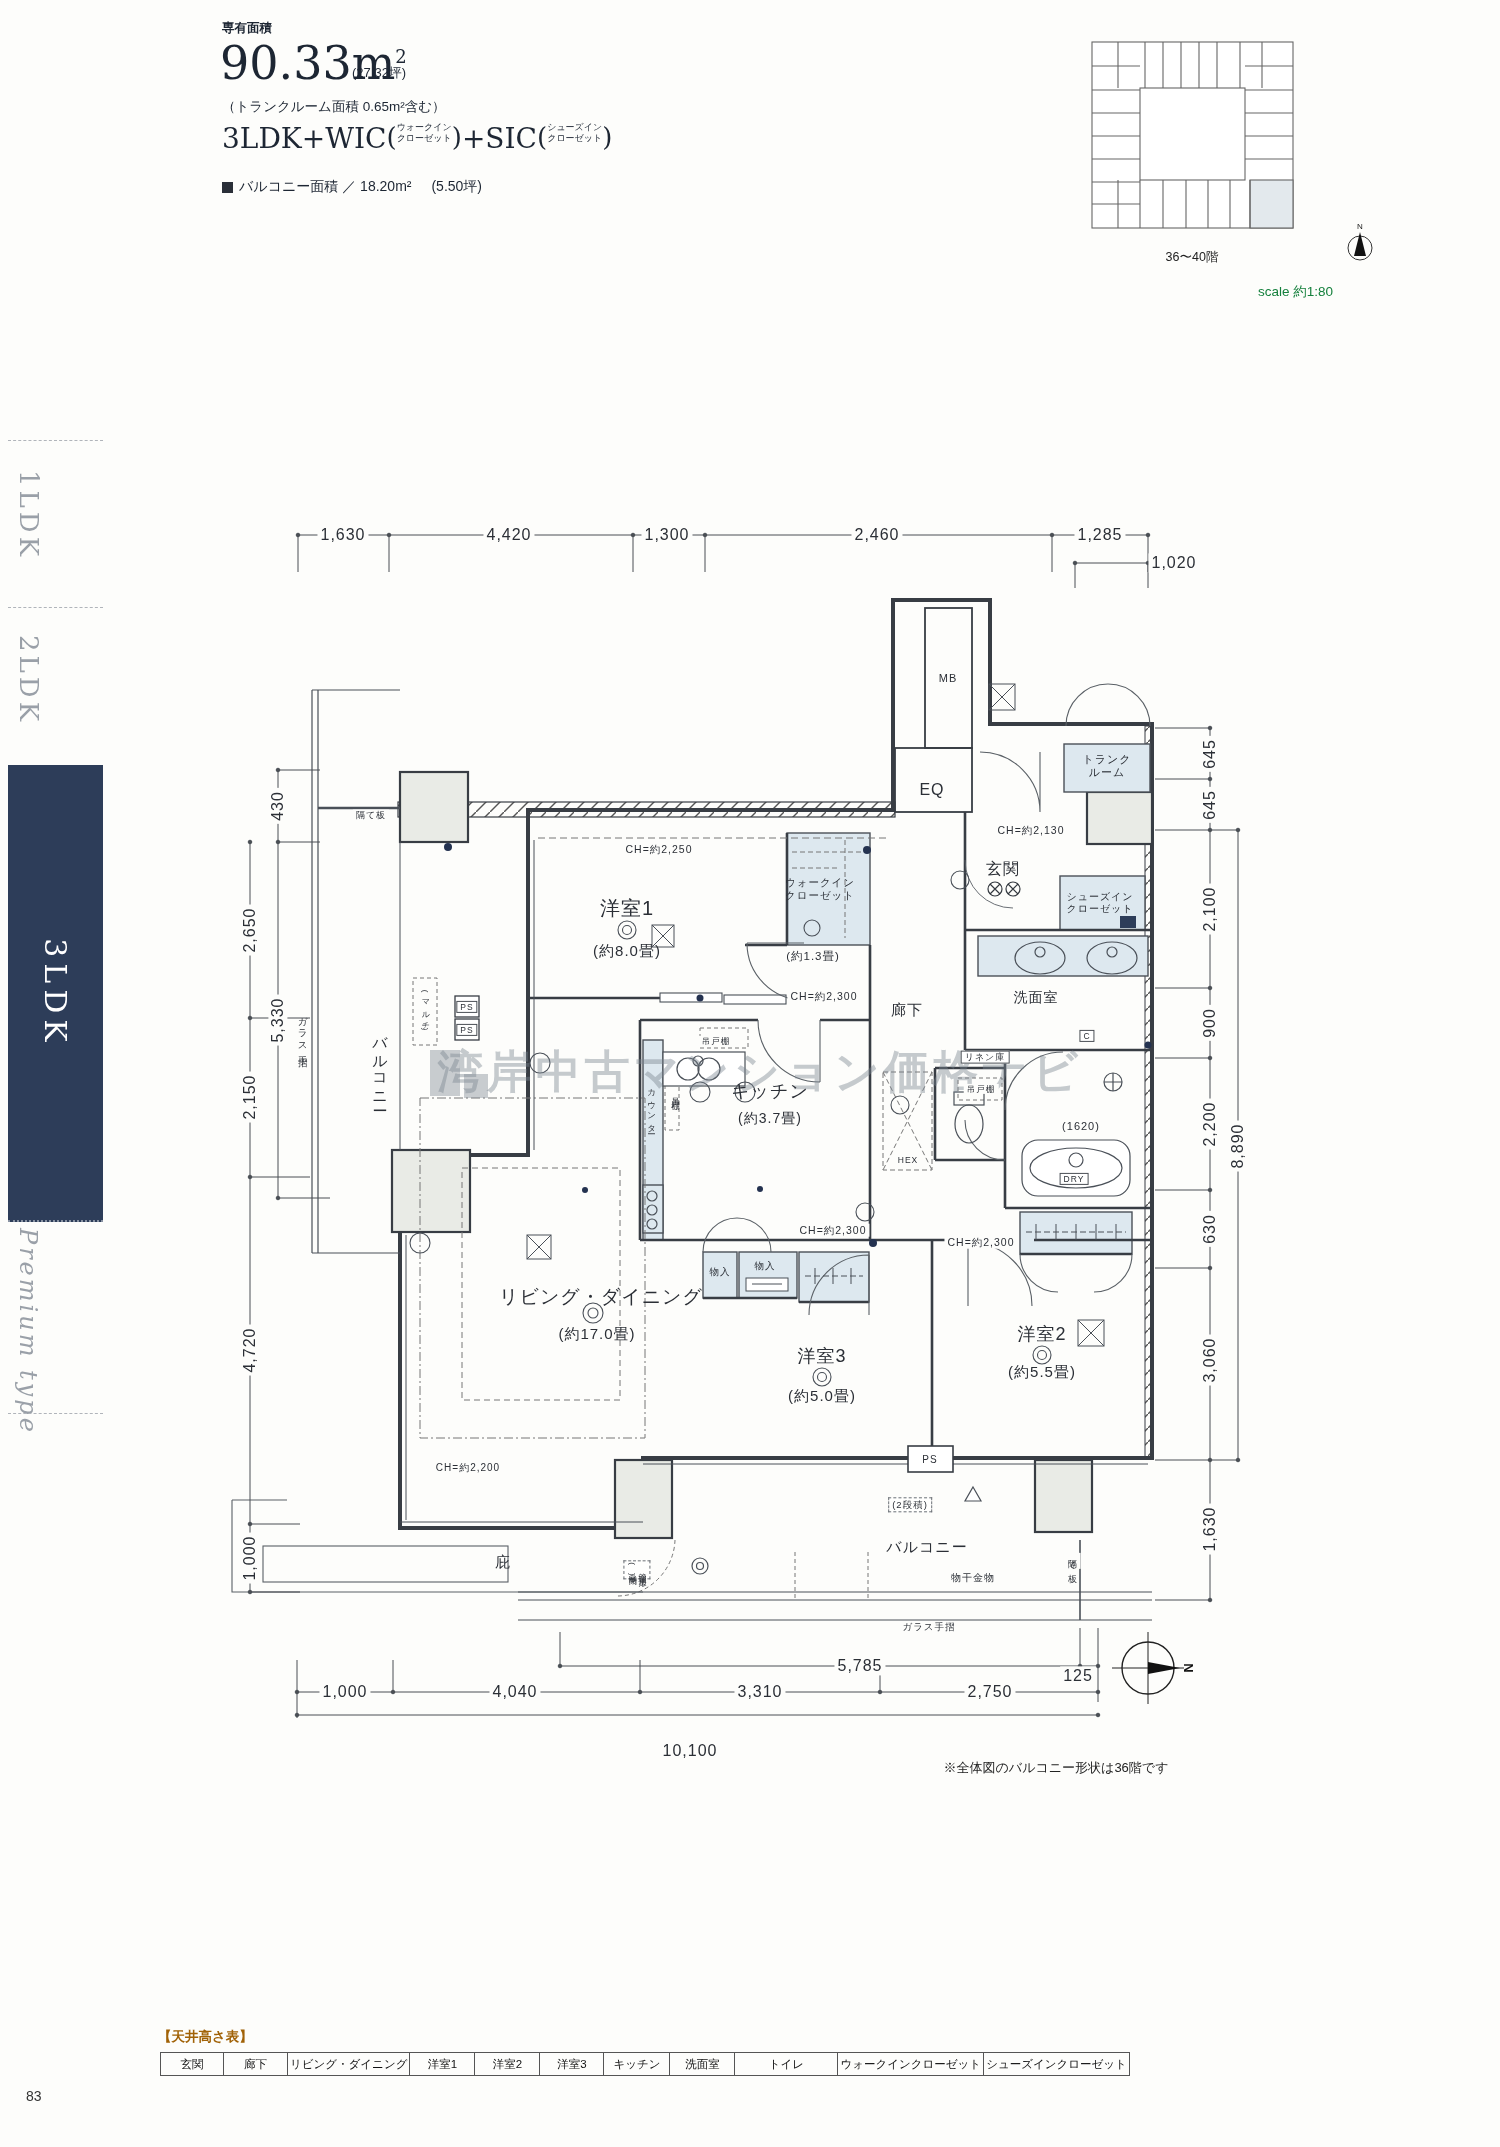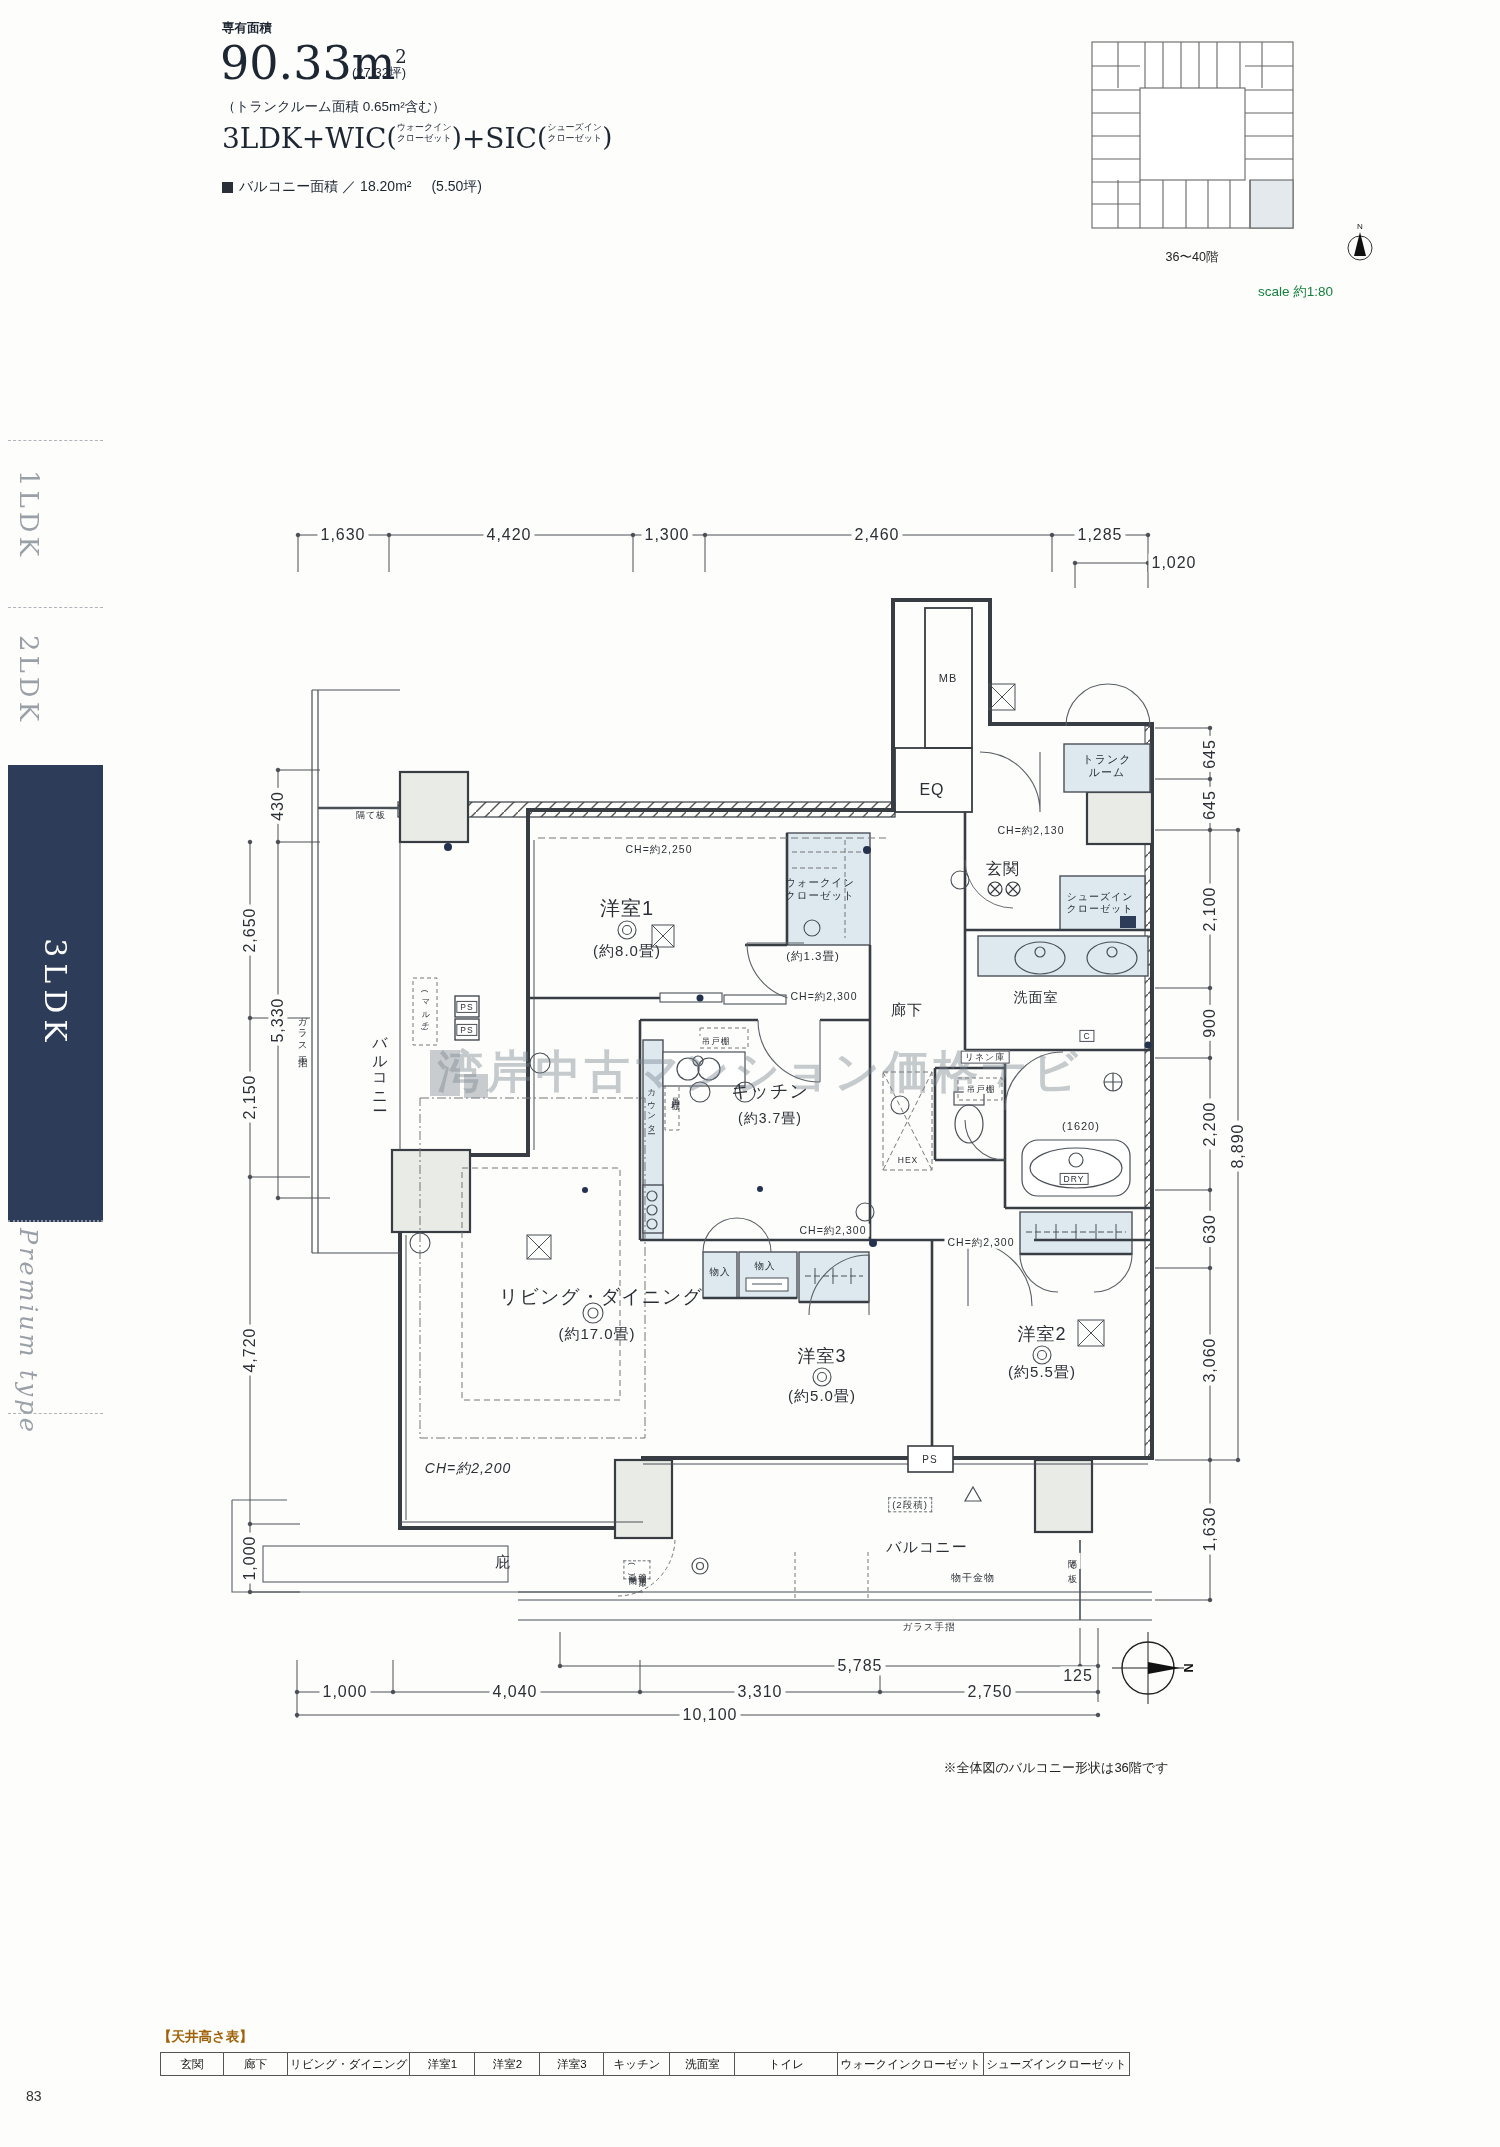"CH=約2,200" div.plabel { font-size: 14px -> 10px; font-style: italic -> none }
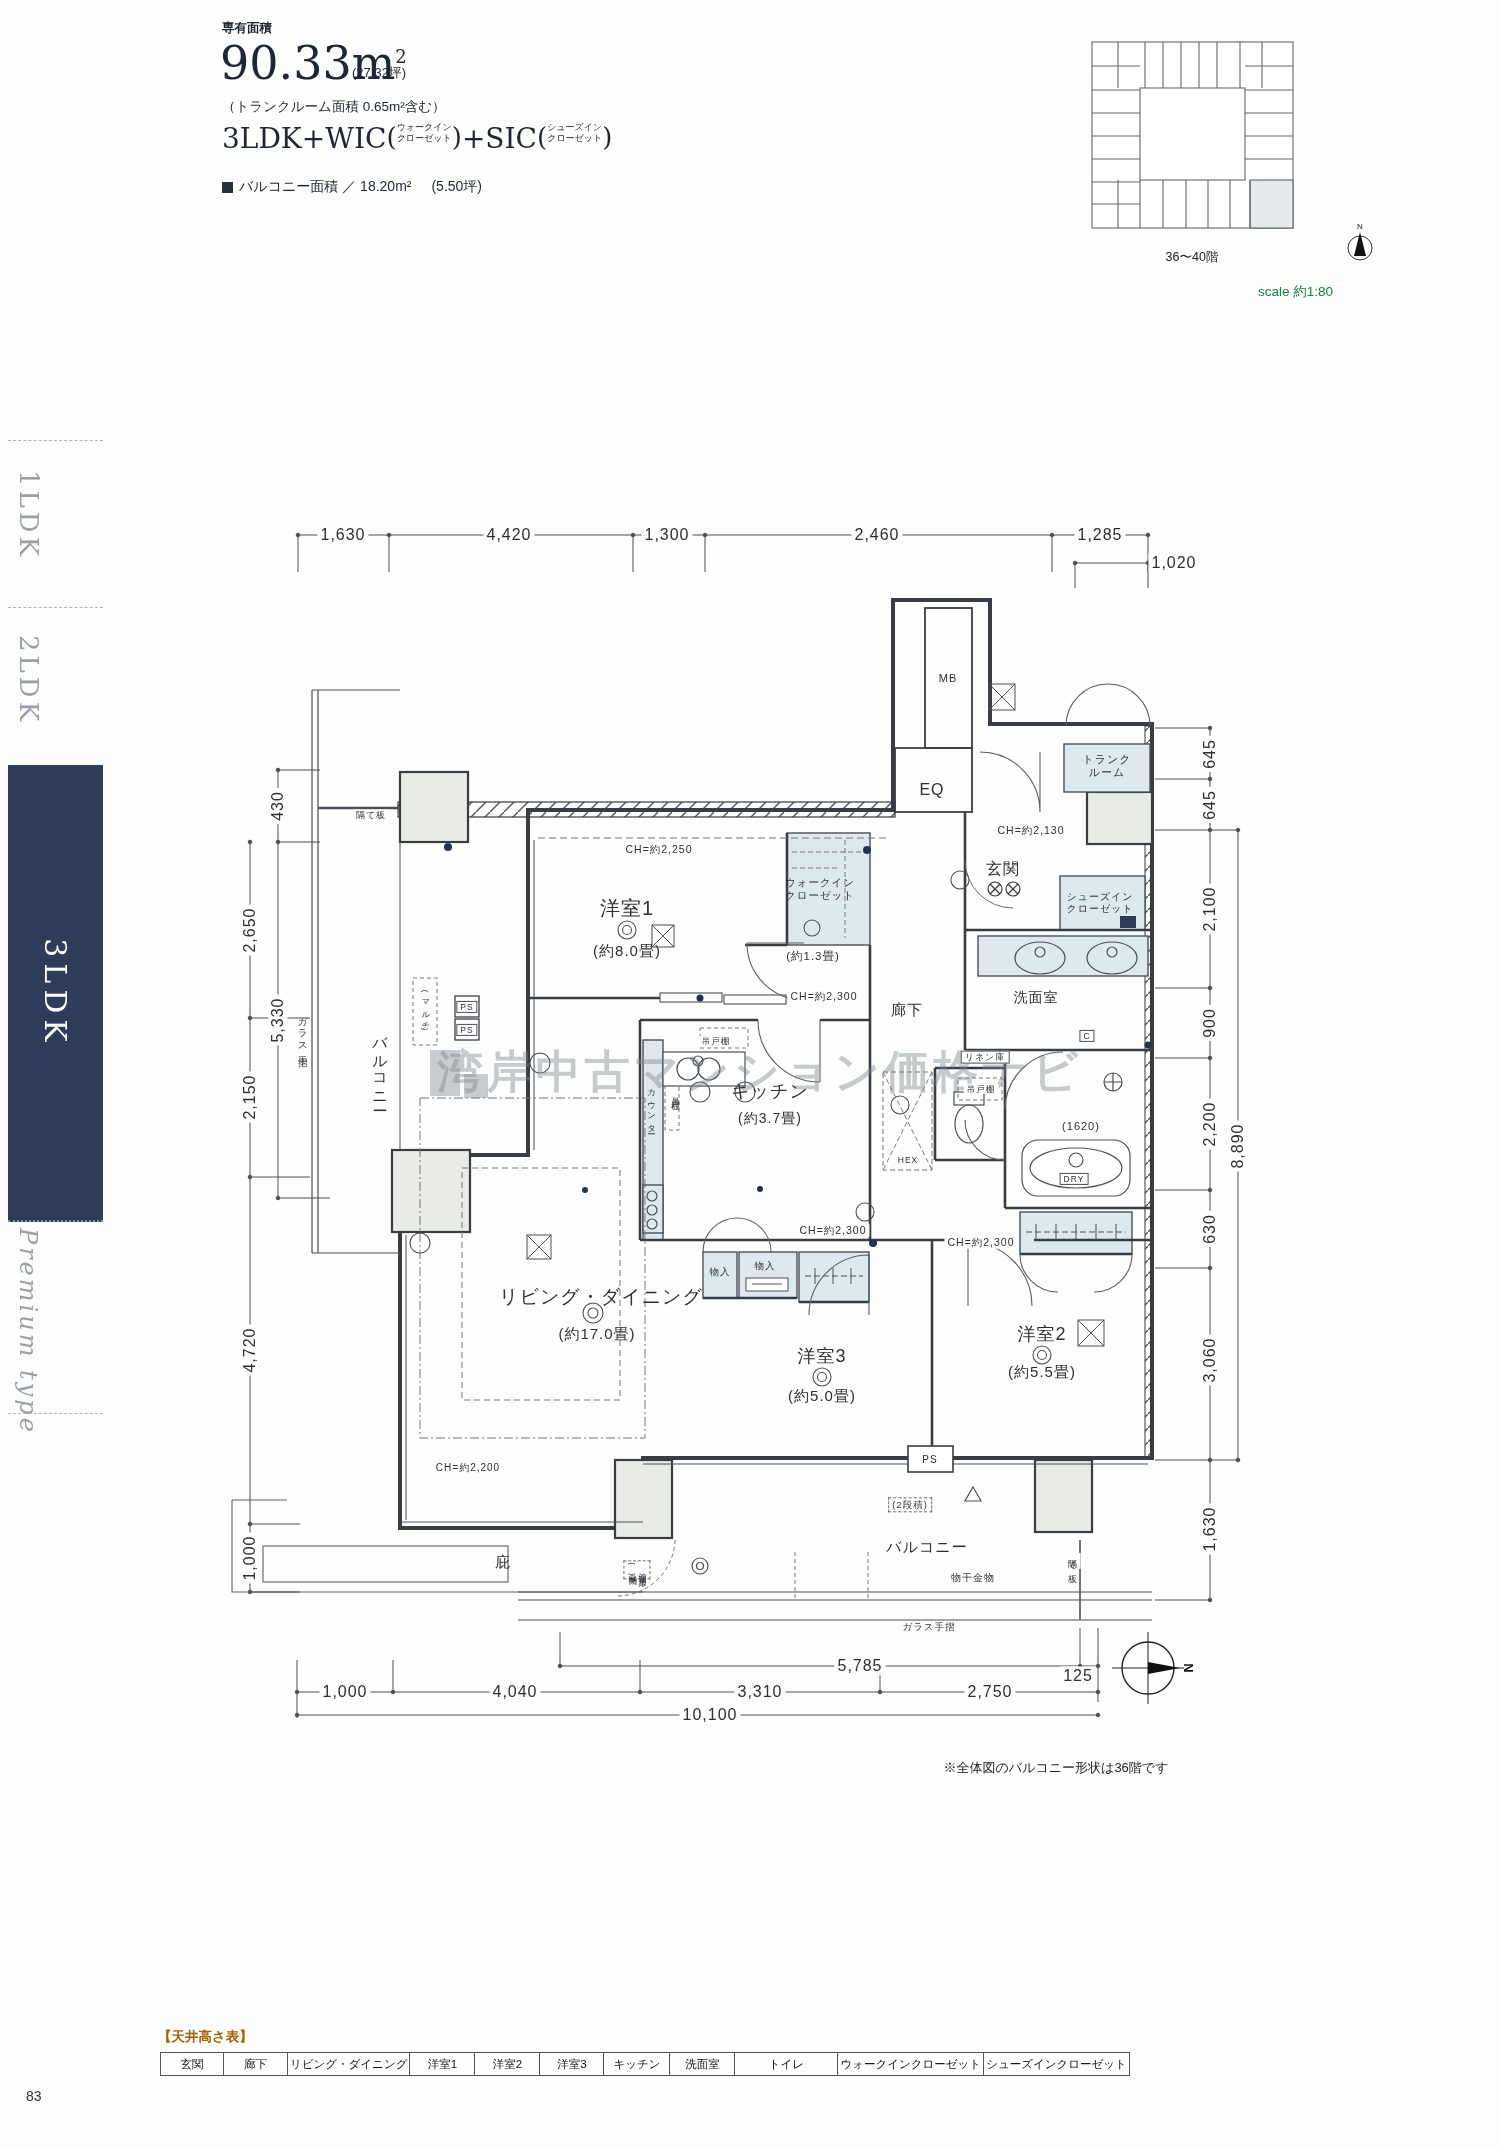"10,100" div.plabel { margin-left: 20px -> none; top: 1715px -> 1751px }
